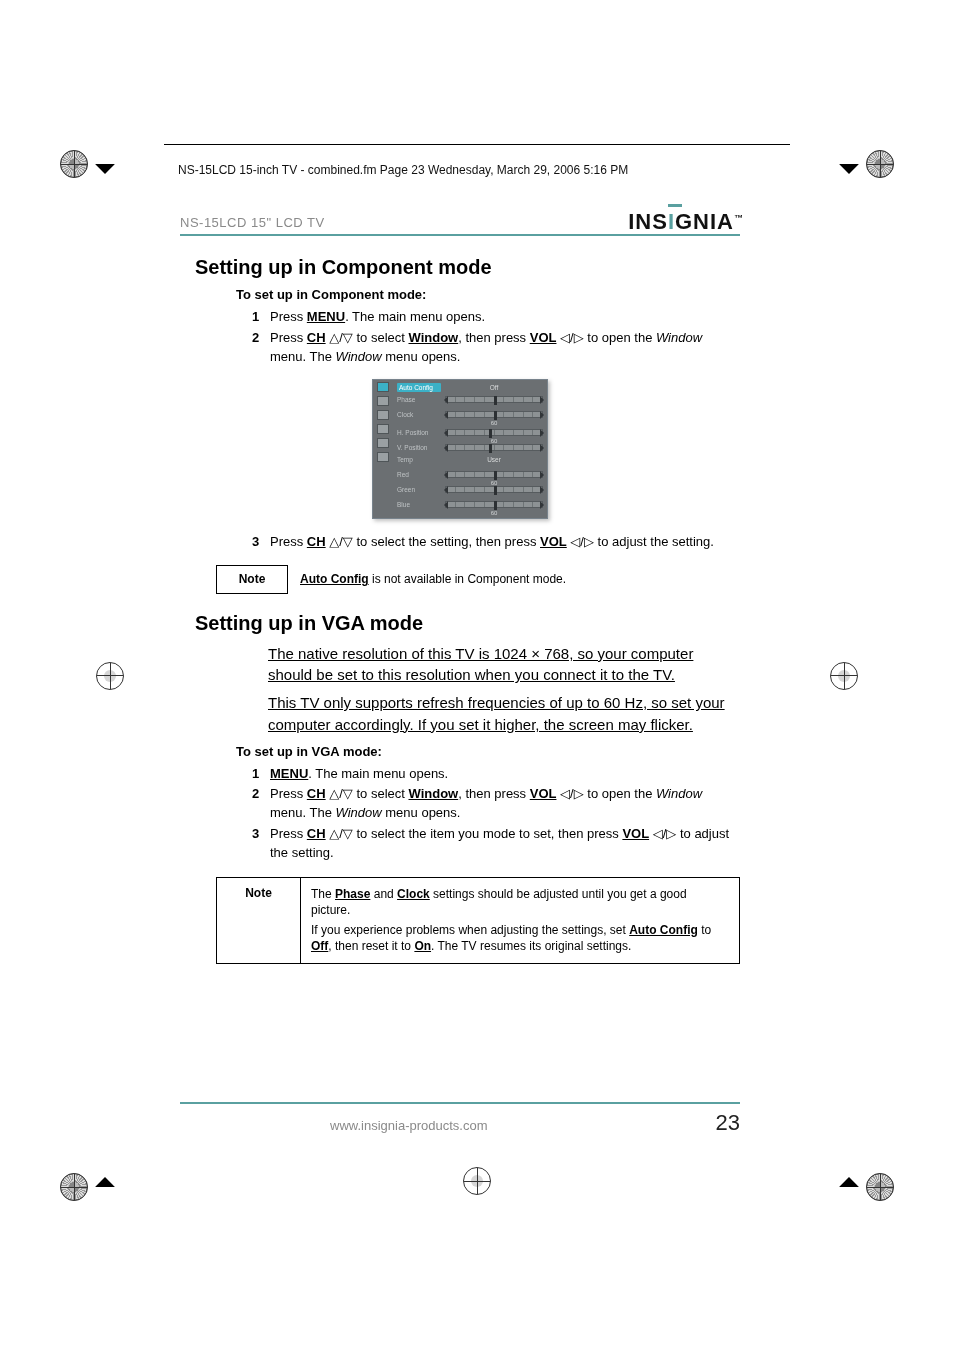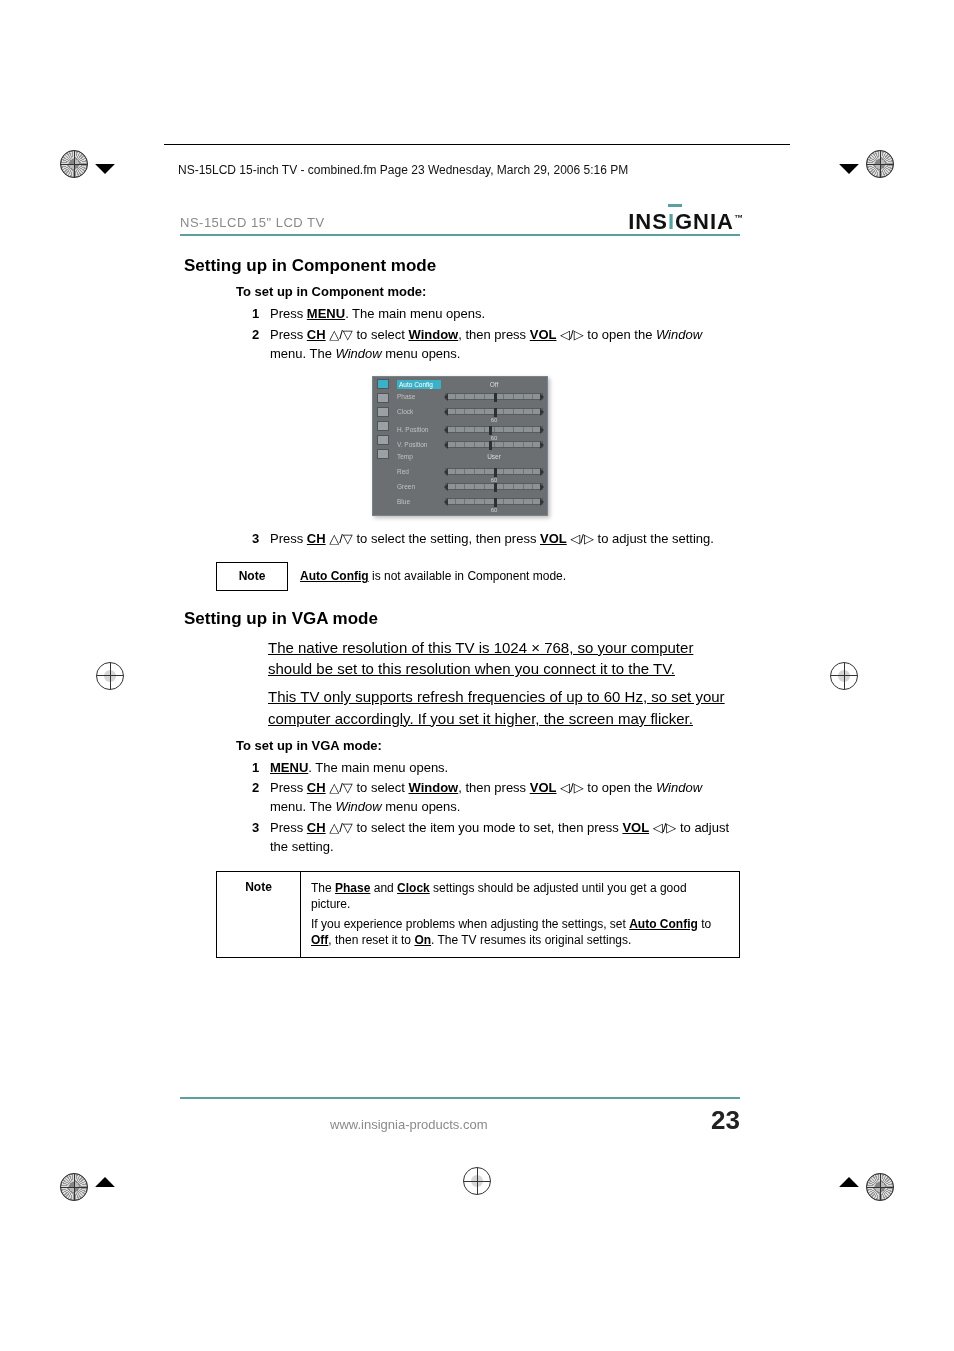"Setting up in Component mode" h2.section { font-size: 17px -> 20px; margin: 18px 4px 8px -> 18px 15px 8px }
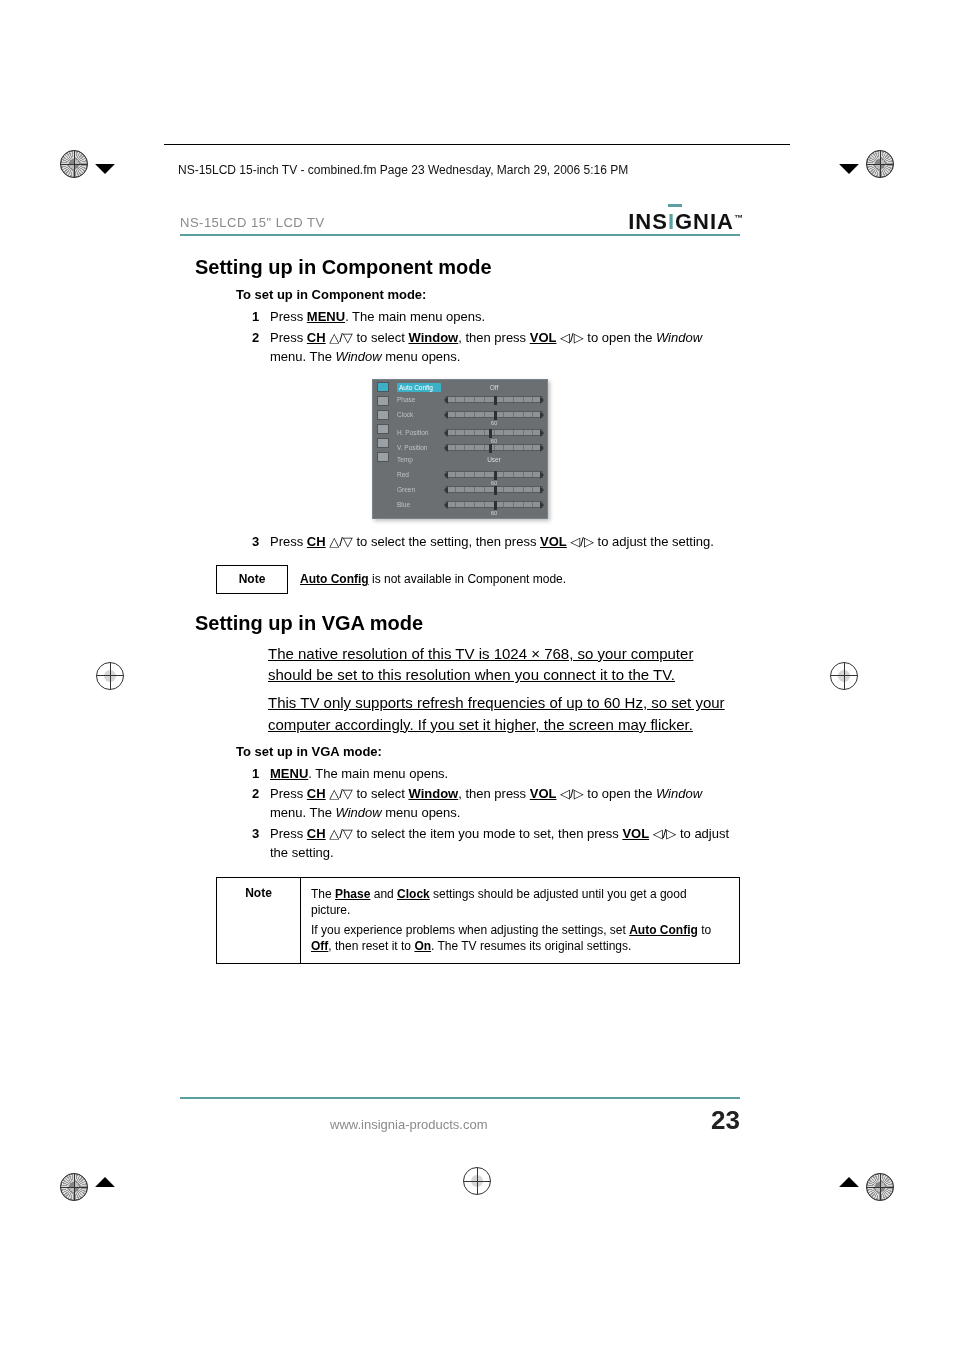"23" .footer .pg { font-size: 26px -> 22px; font-weight: bold -> normal }
